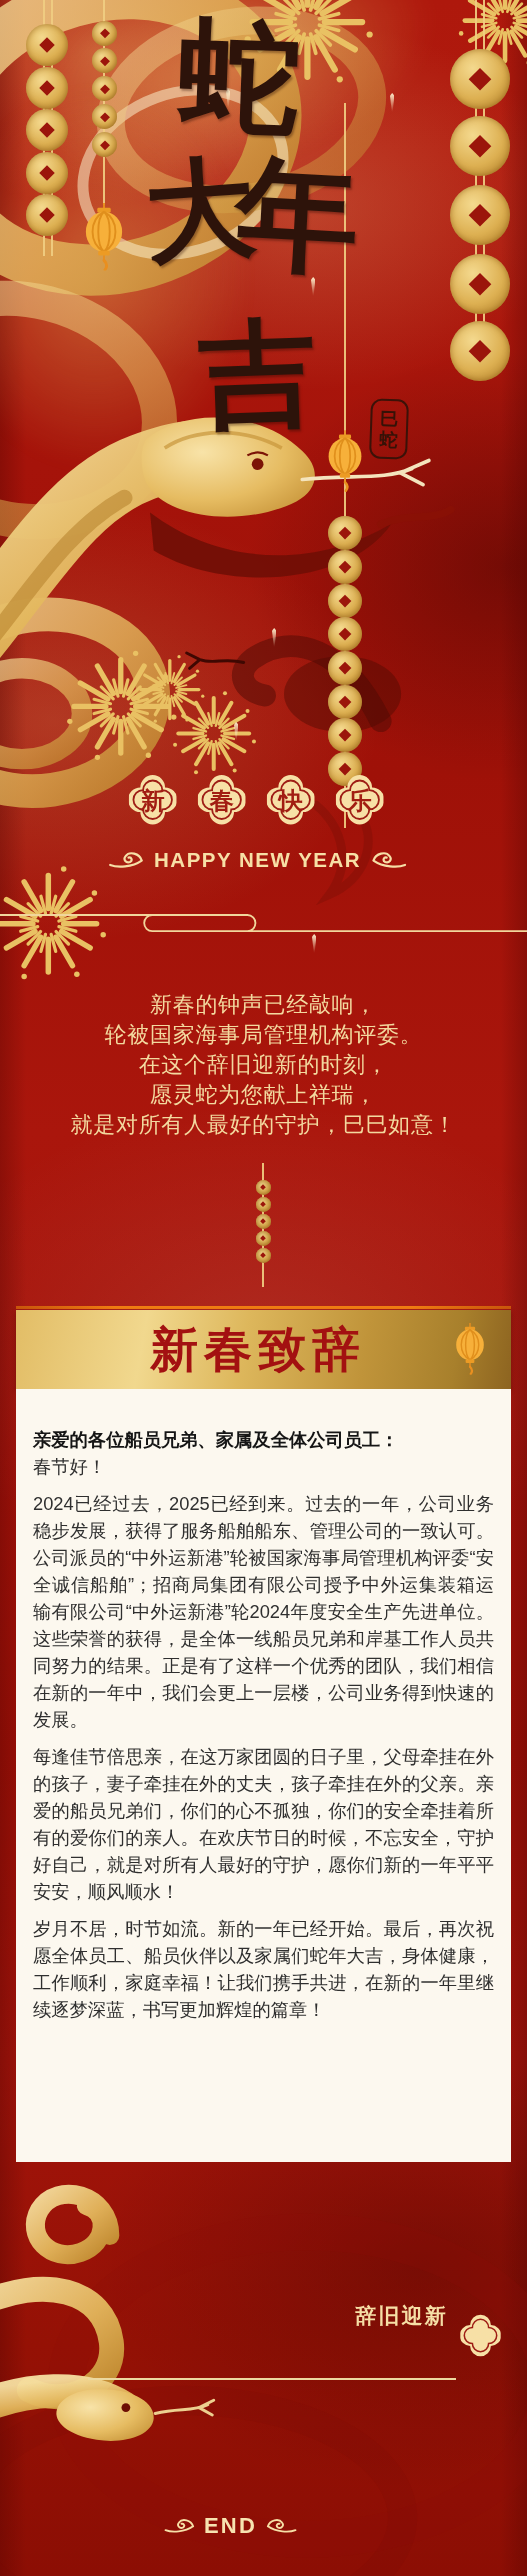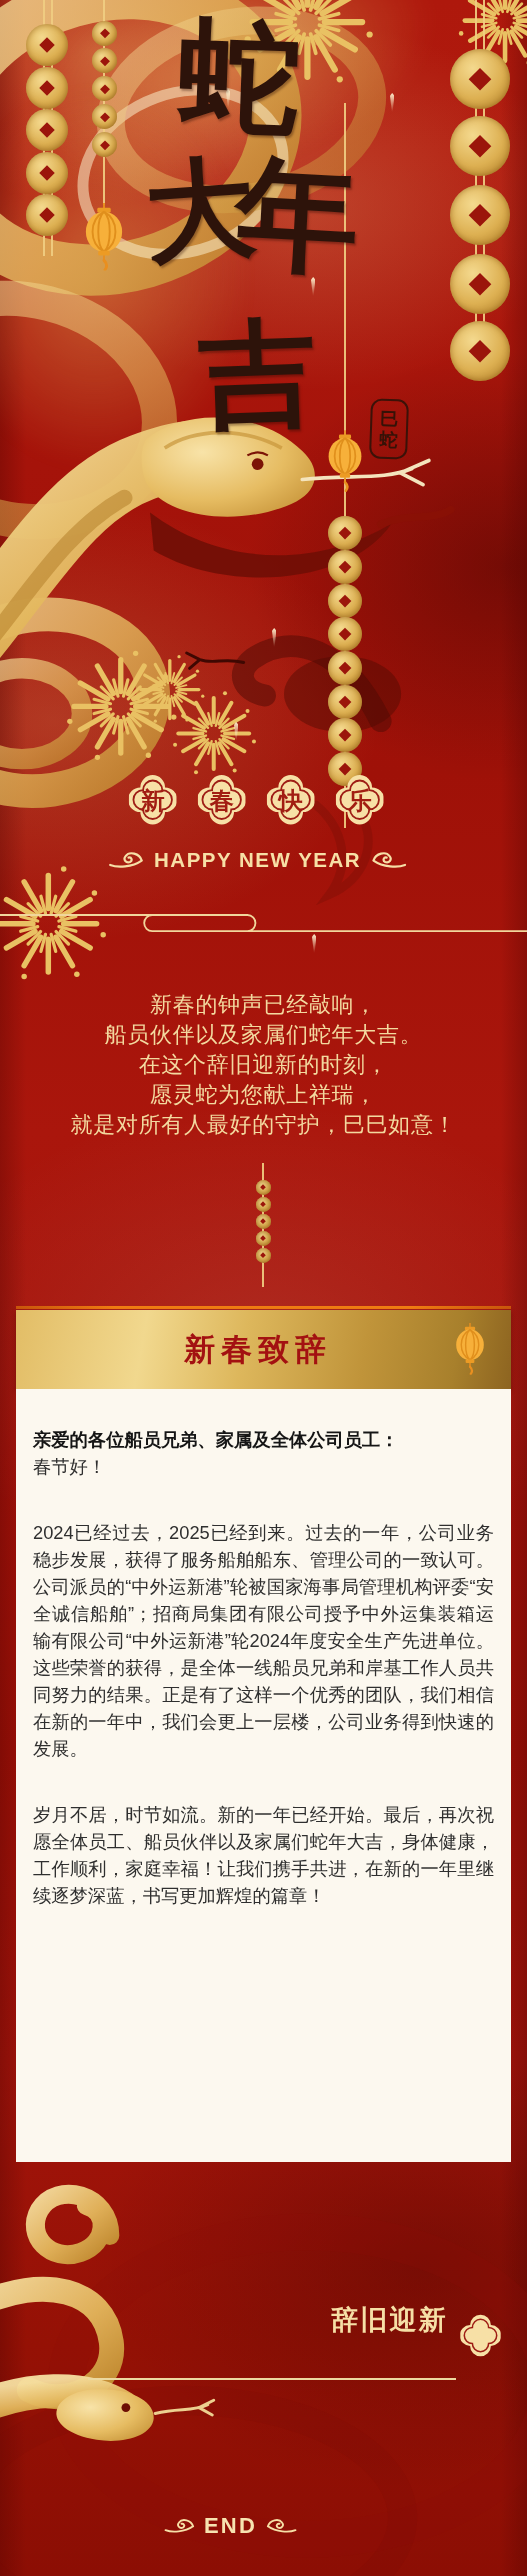"船员伙伴以及家属们蛇年大吉。" div { text: 船员伙伴以及家属们蛇年大吉 -> 轮被国家海事局管理机构评委 }
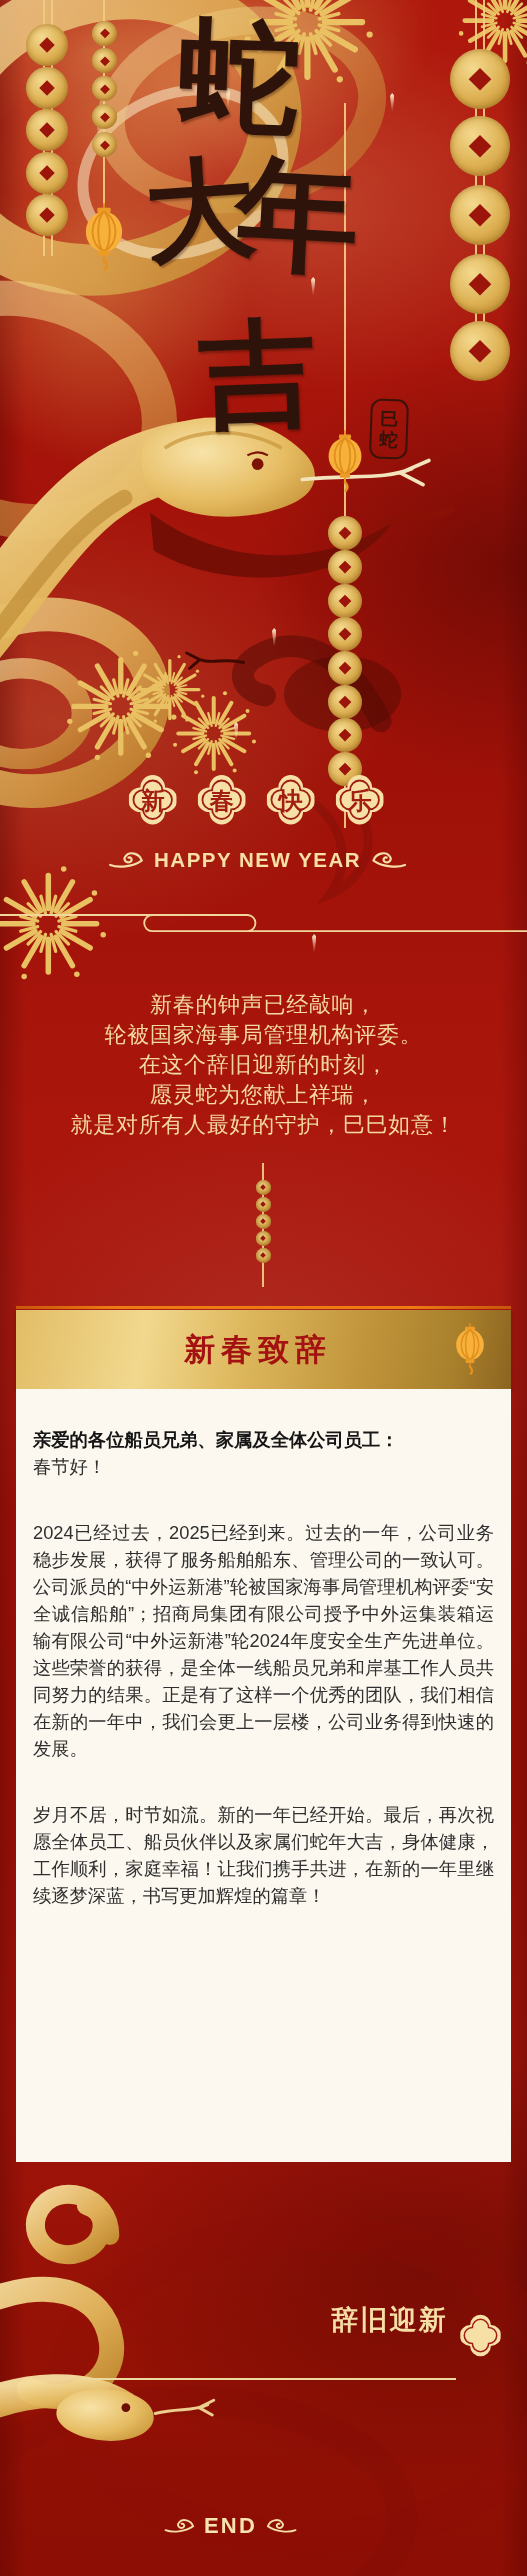"新春致辞" .banner-title { font-size: 31px -> 48px }
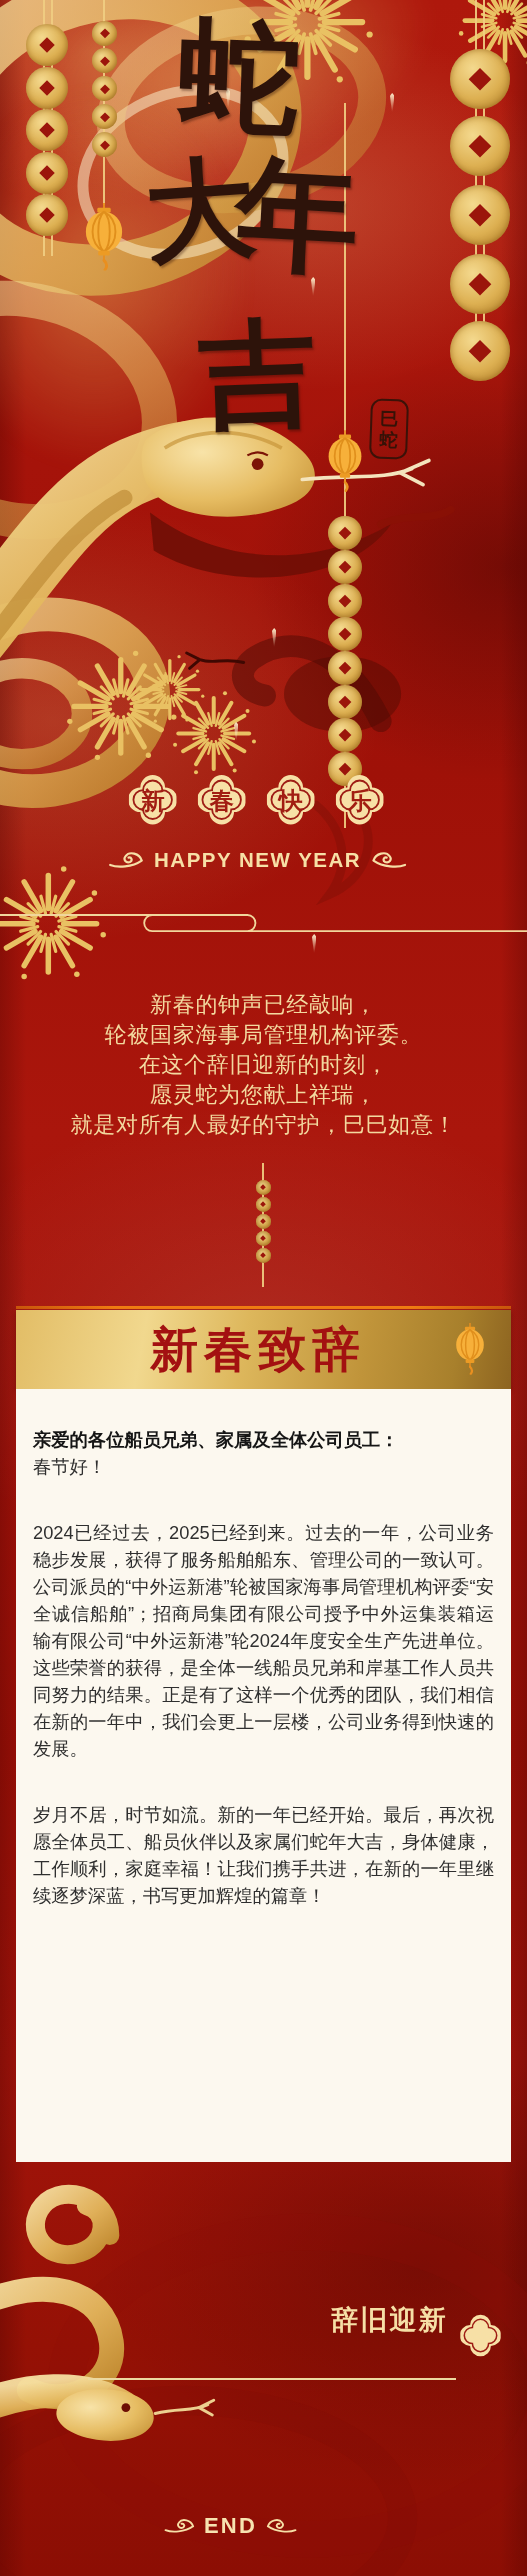"2024已经过去，2025已经到来。过去的一年，公司业务稳步发展，获得了服务船舶" .card p.gap { margin-top: 39px -> 10px }
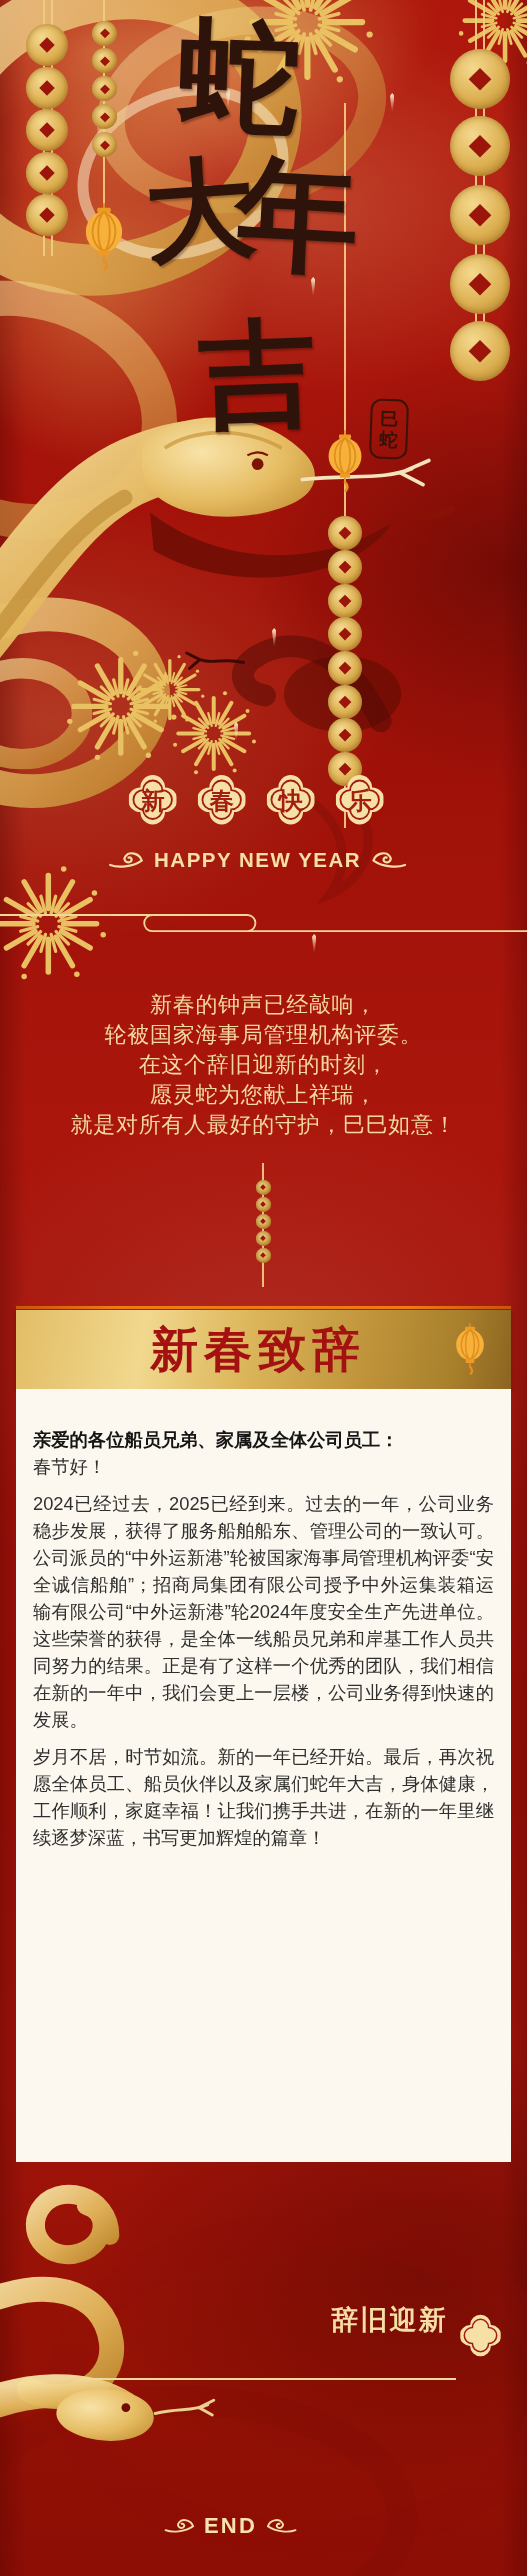"每逢佳节倍思亲，在这万家团圆的日子里，父母牵挂在外的孩子，妻子牵挂在外的丈夫，孩" p.gap { html: none -> <p>每逢佳节倍思亲，在这万家团圆的日子里，父母牵挂在外的孩子，妻子牵挂在外的丈夫，孩子牵挂在外的父亲。亲爱的船员兄弟们，你们的心不孤独，你们的安全牵挂着所有的爱你们的亲人。在欢庆节日的时候，不忘安全，守护好自己，就是对所有人最好的守护，愿你们新的一年平平安安，顺风顺水！</p> }
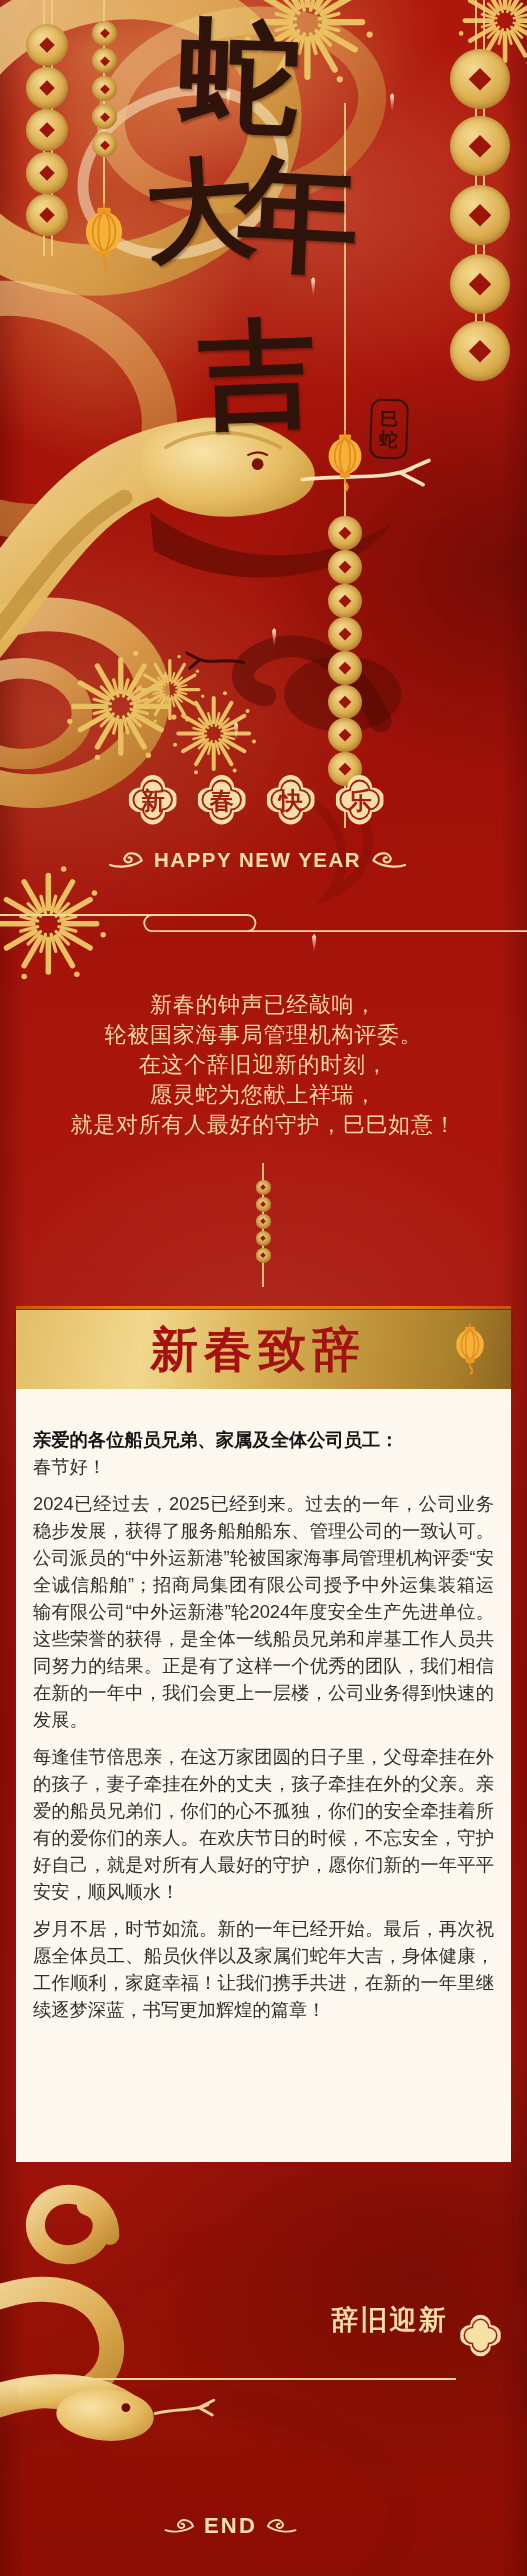"辞旧迎新" .slogan { font-size: 27px -> 21px }
